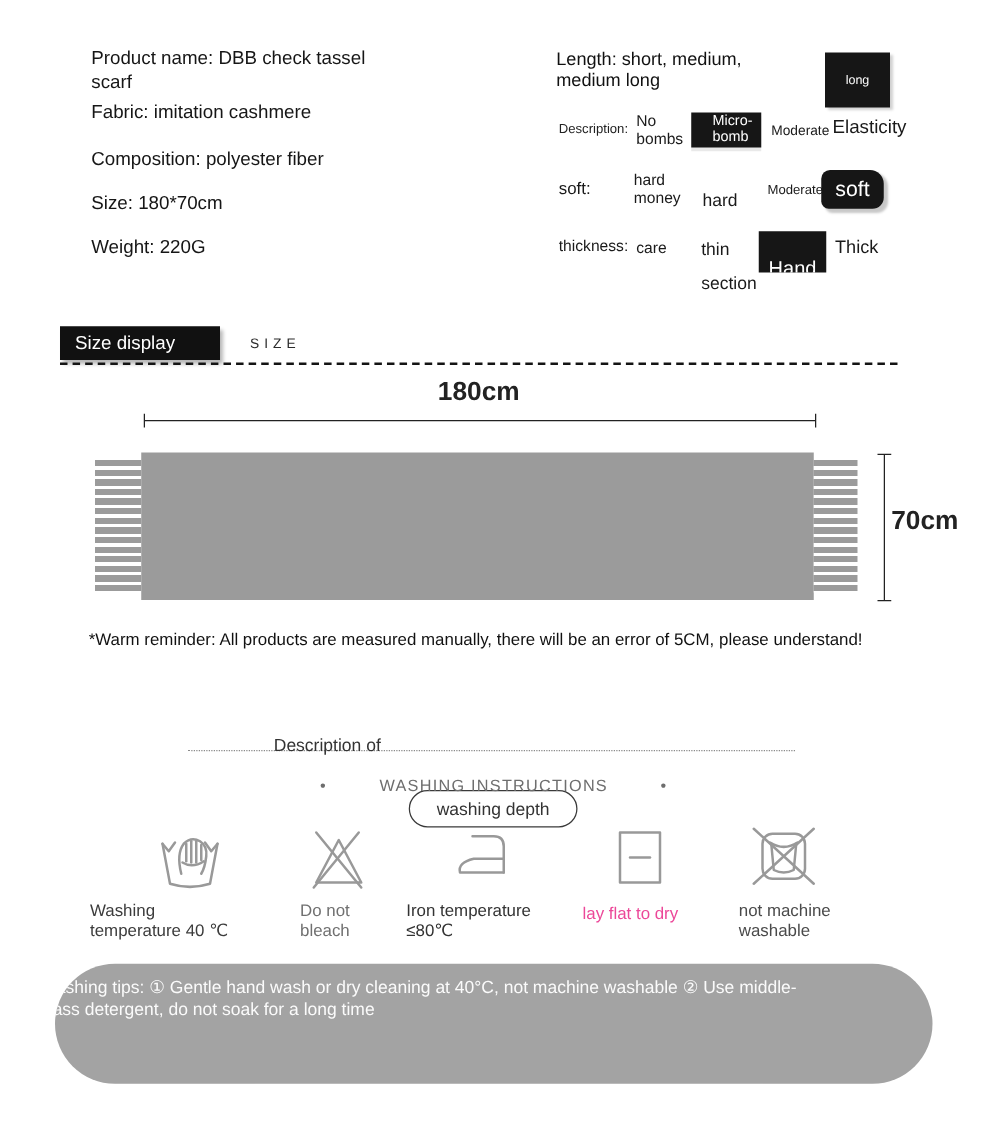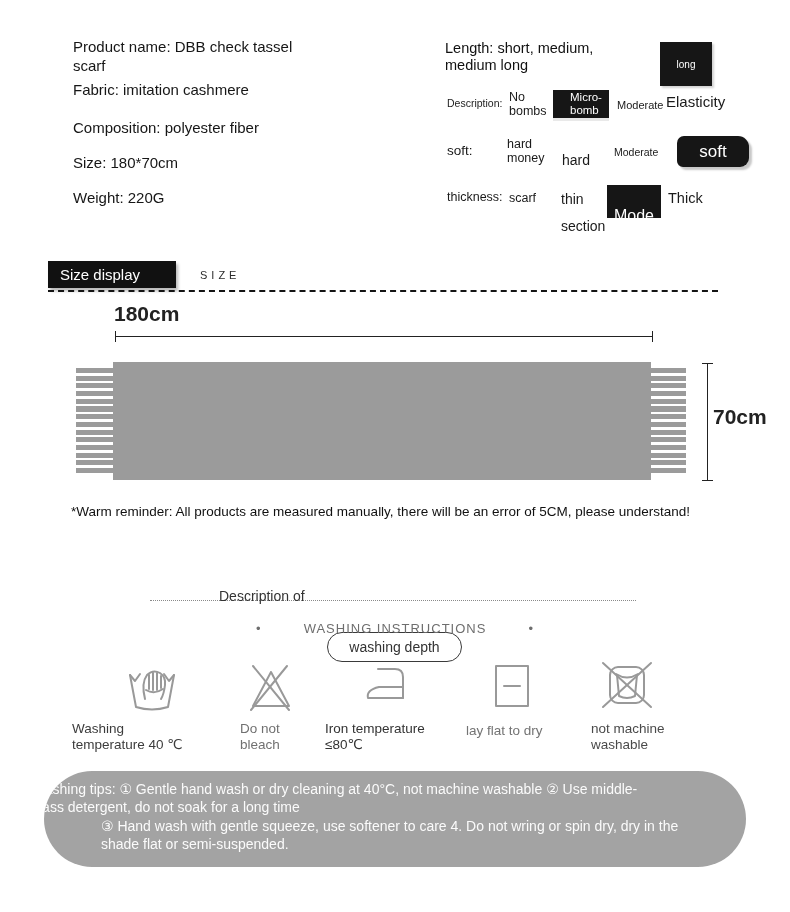"soft" .chip-soft { margin-left: 20px -> none; width: 72px -> 50px }
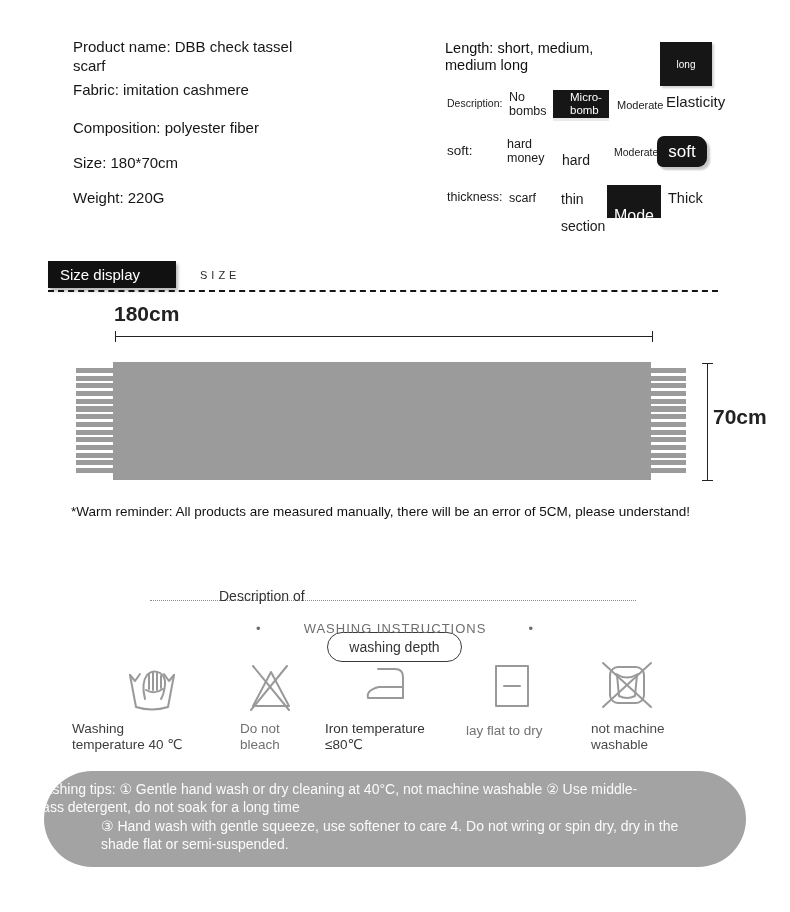"scarf" div.abs { text: scarf -> care }
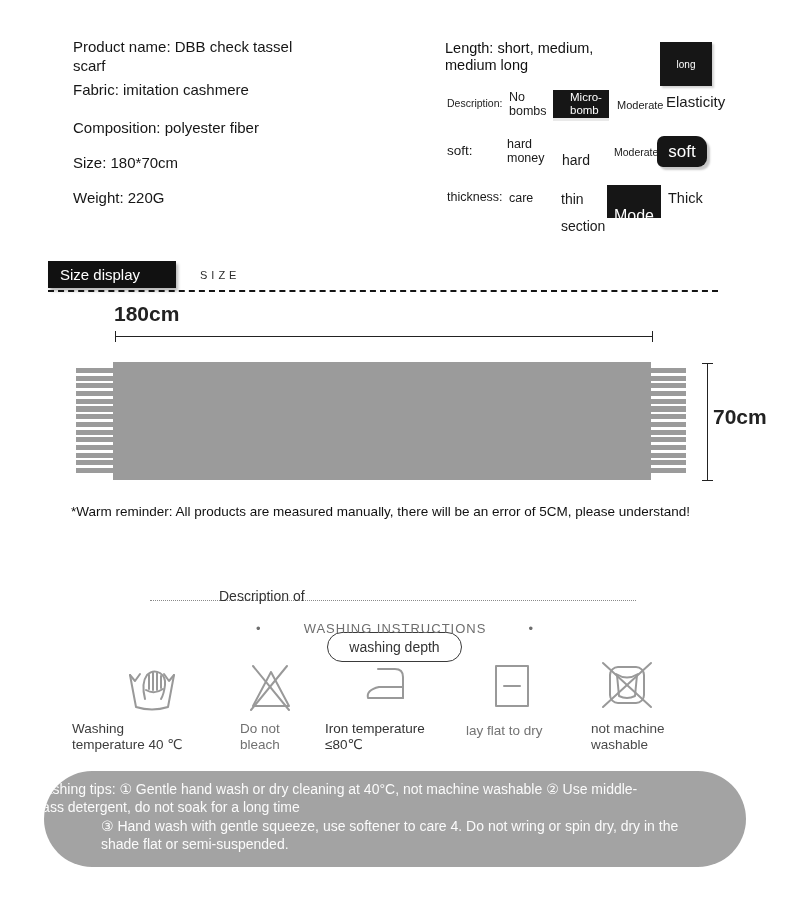"Mode" span { text: Mode -> Hand }
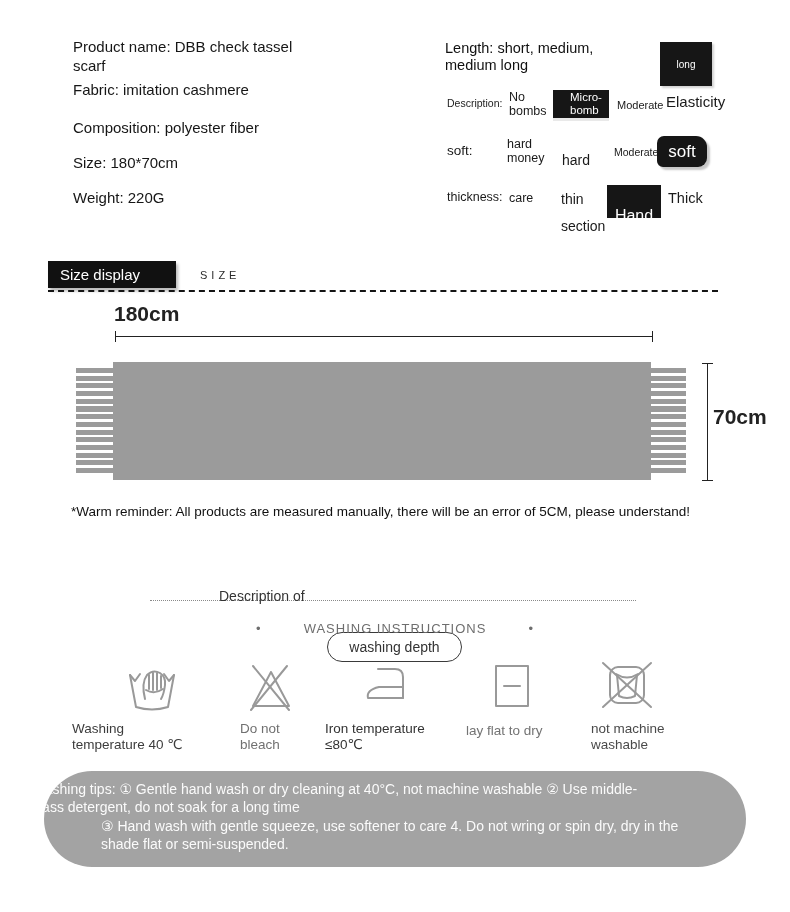"180cm" .w-label { text-align: left -> center }
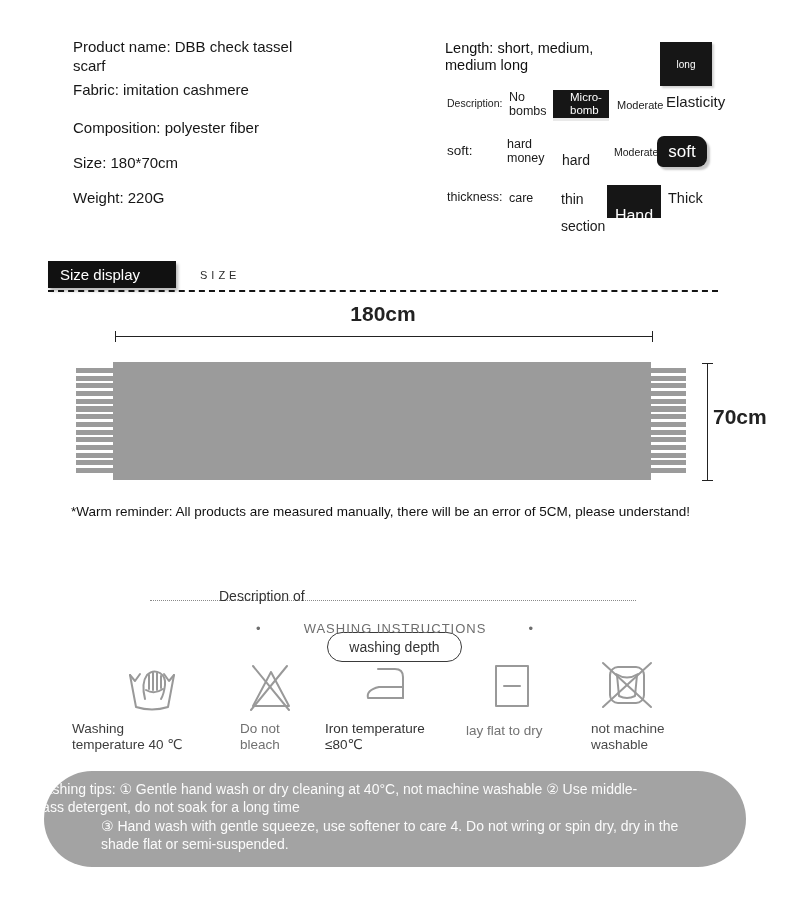"lay flat to dry" .cl4 { color: #737373 -> #ec4899 }
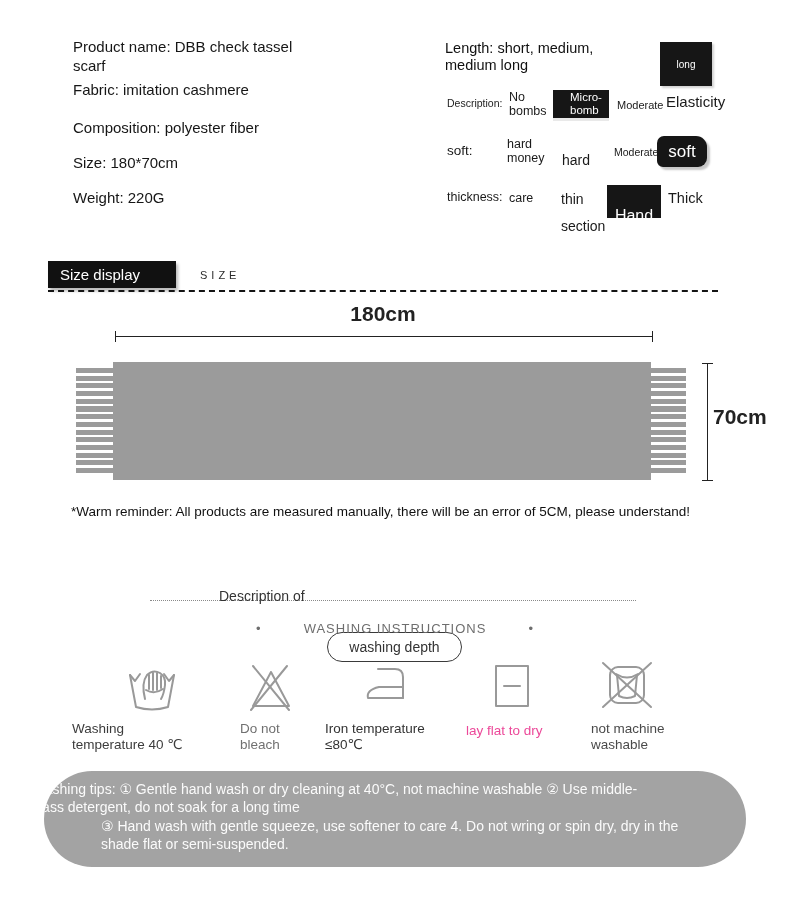"③ Hand wash with gentle" div.blk { html: <div> <div>③ Hand wash with gentle squeeze, use softener to care 4. Do not wring or spin dry, dry in the</div> <div>shade flat or semi-suspended.</div> </div> -> none }
